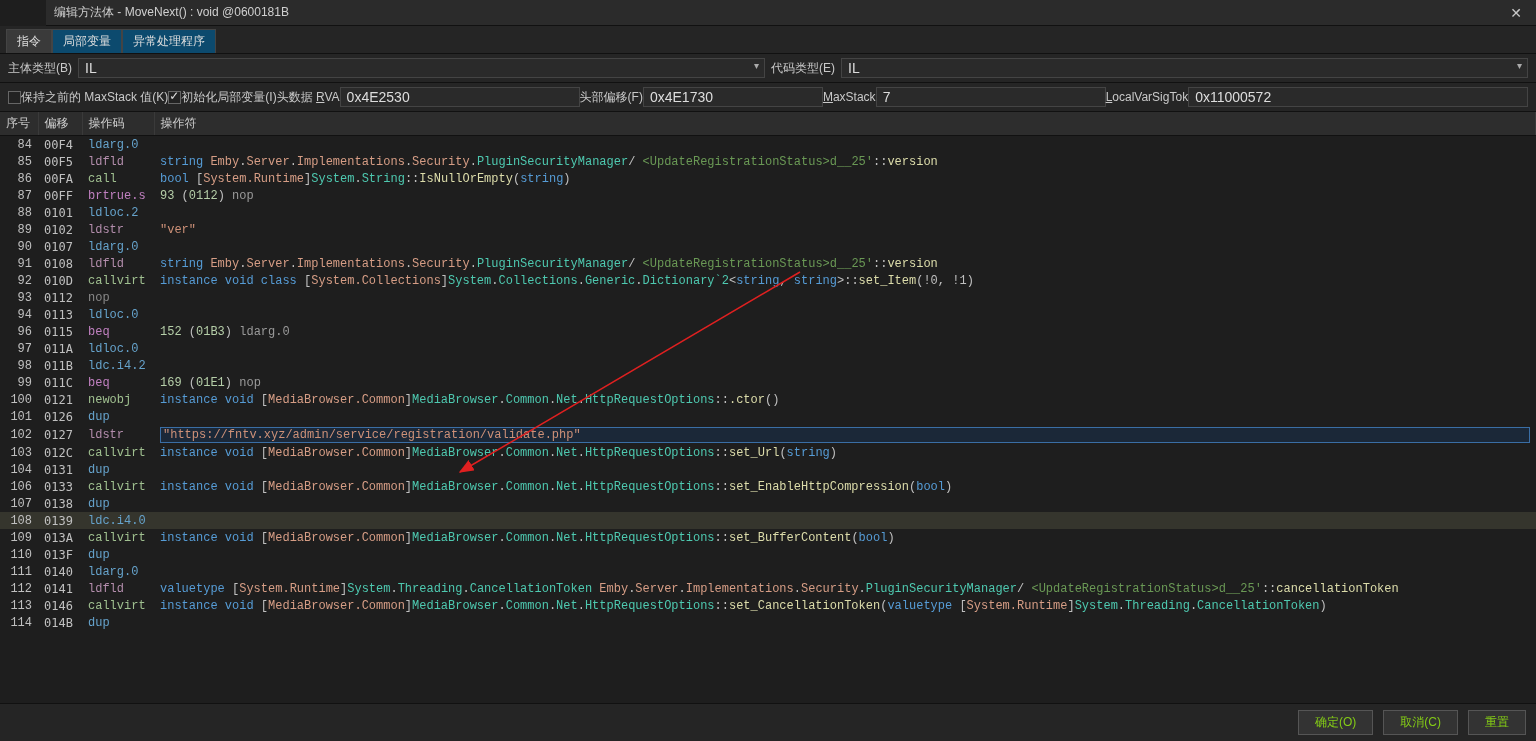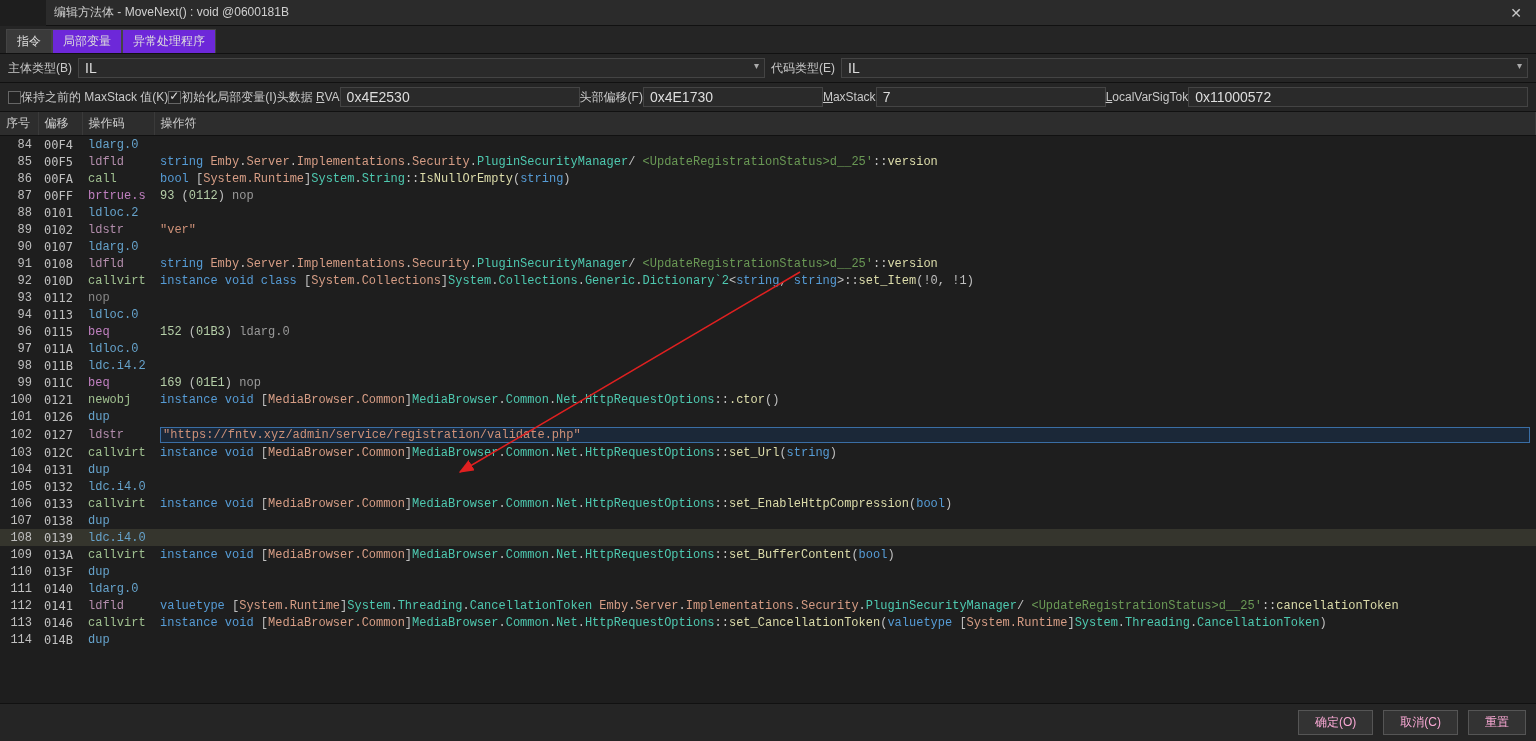"局部变量" .tab { background: #6d28d9 -> #0c4a6e }
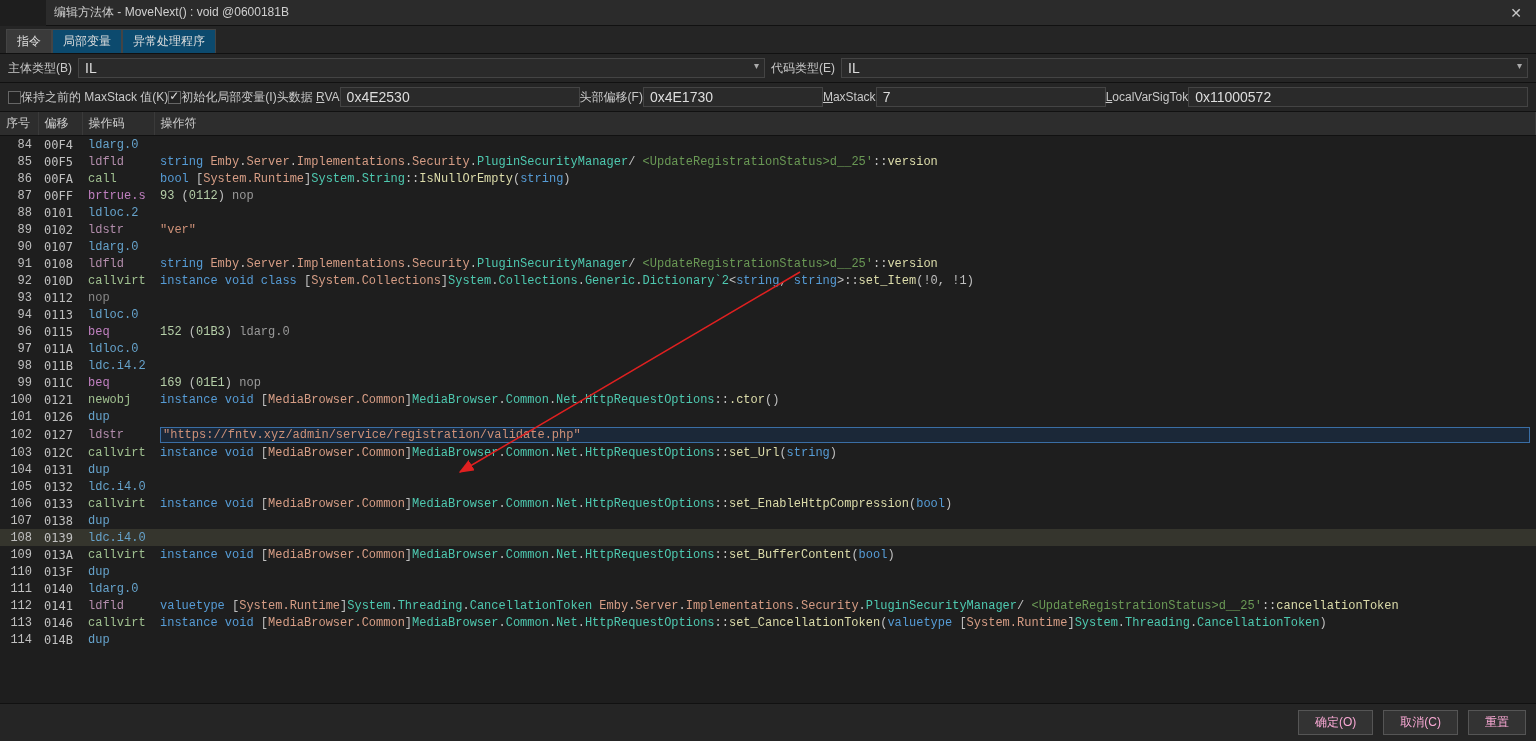"105" tr.row { html: <tr> <td>105</td> <td>0132</td> <td><span>ldc.i4.0</span></td> <td></td> </tr> -> none }
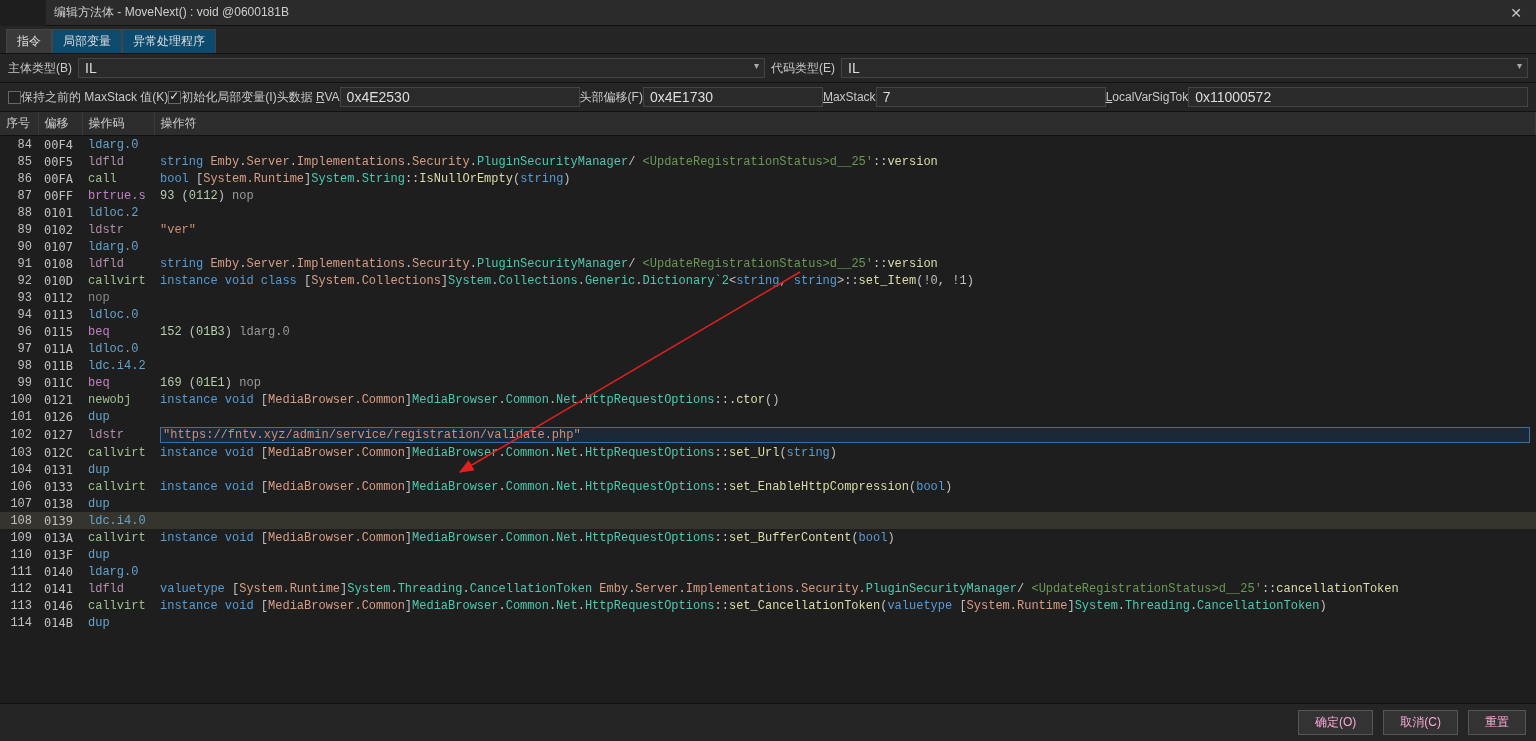"确定(O)" .btn { color: #f9a8d4 -> #84cc16 }
